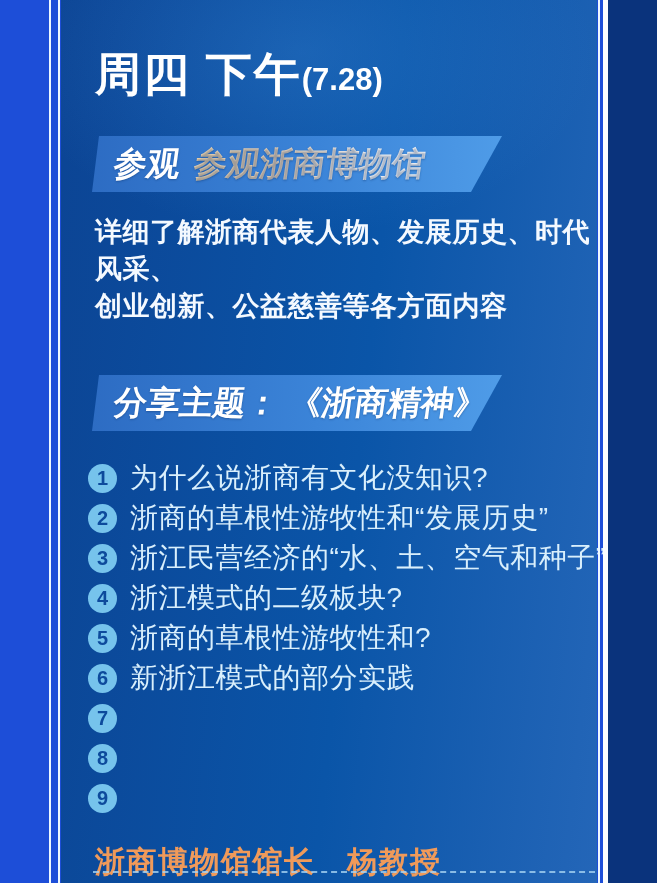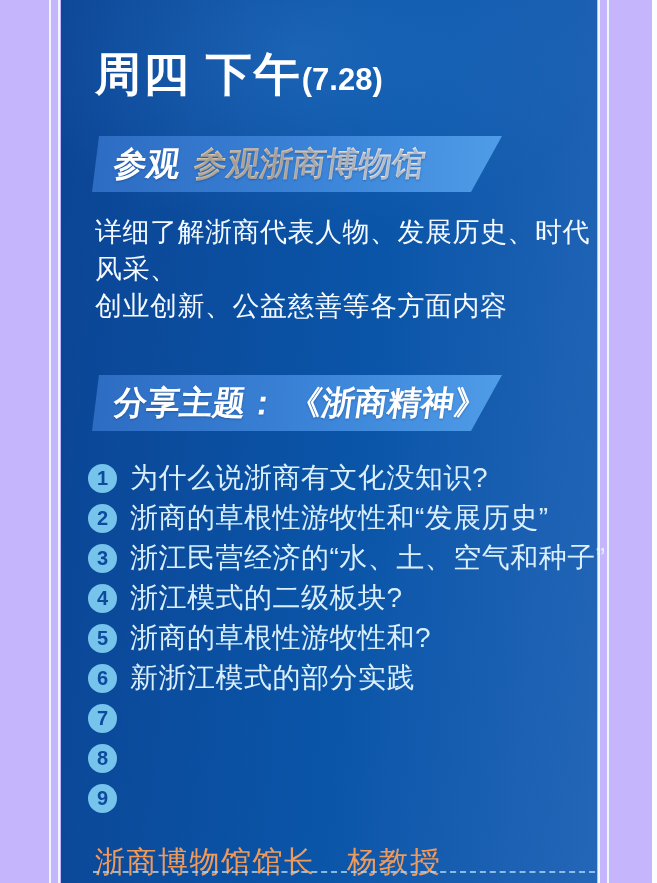"周四 下午(7.28)" .poster { background: #c4b5fd -> #1d4ed8; width: 657px -> 608px }
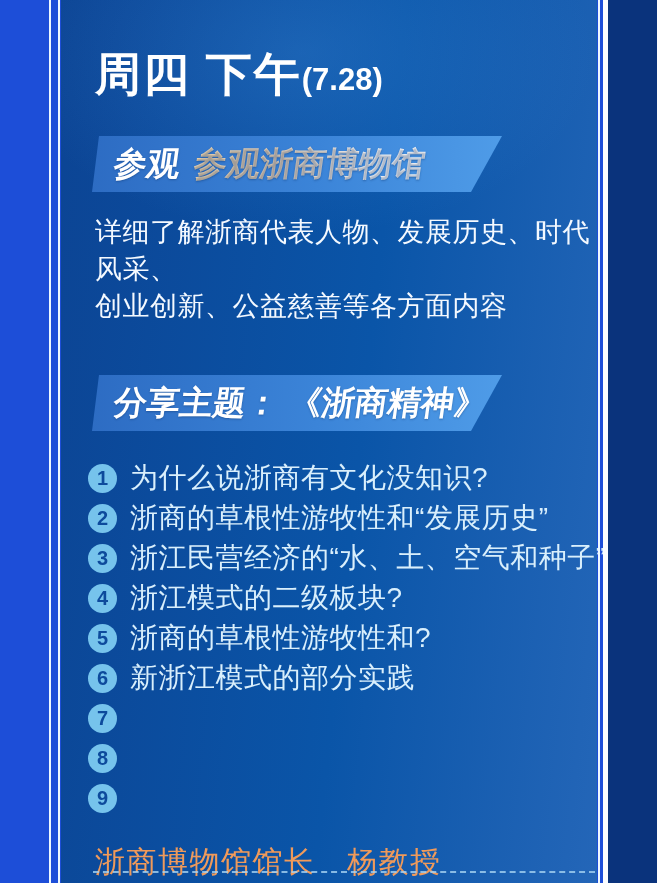"详细了解浙商代表人物、发展历史、时代风采、" .desc { font-weight: 400 -> 700 }
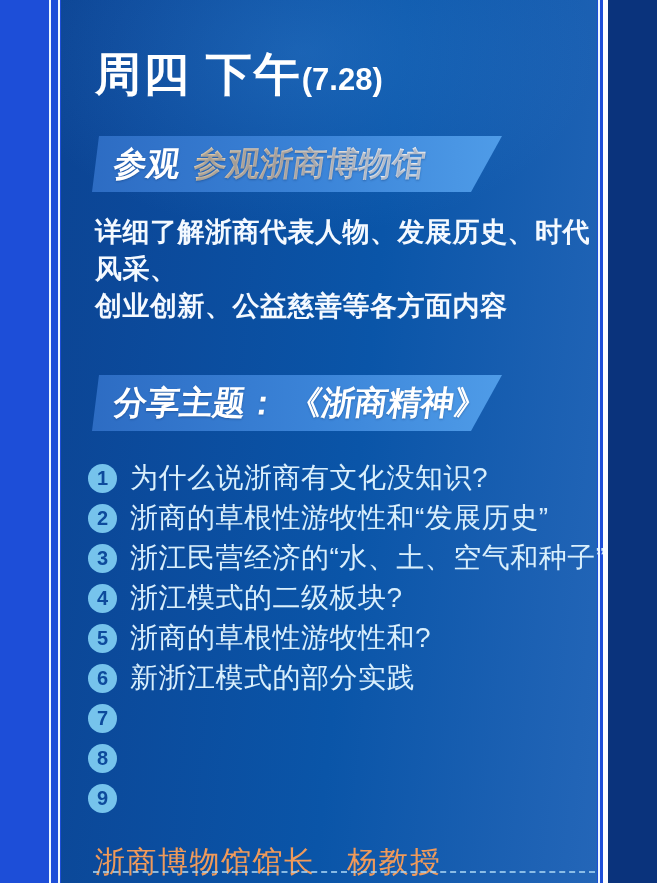"浙商博物馆馆长 杨教授" .speaker { font-weight: 400 -> 700 }
